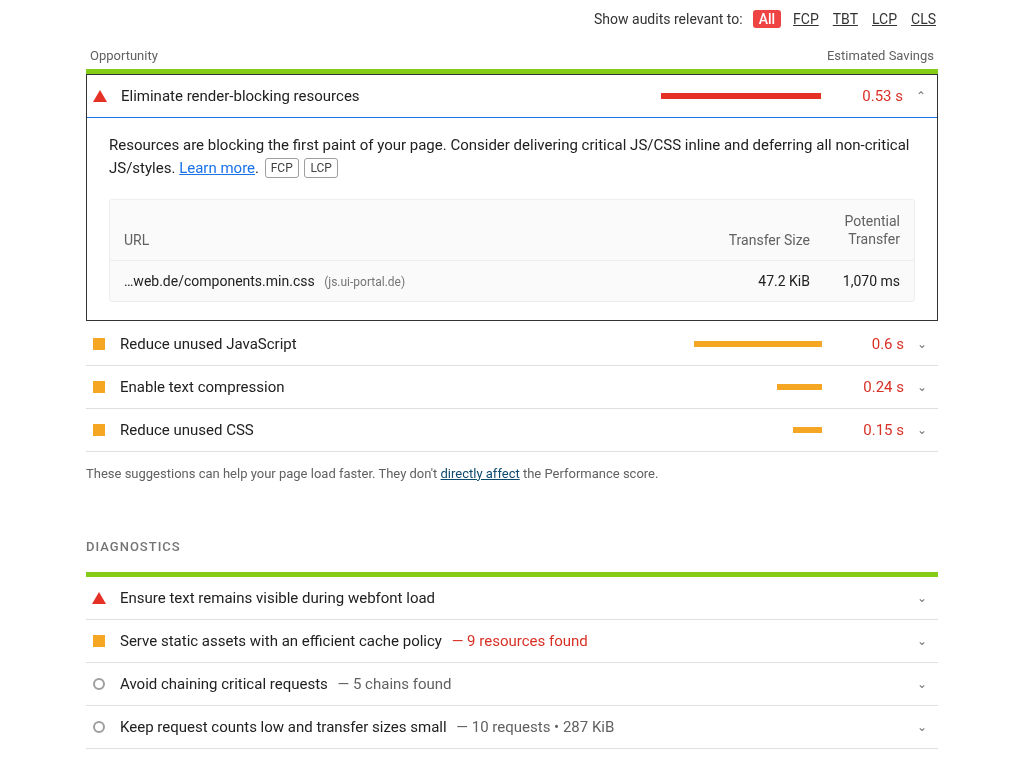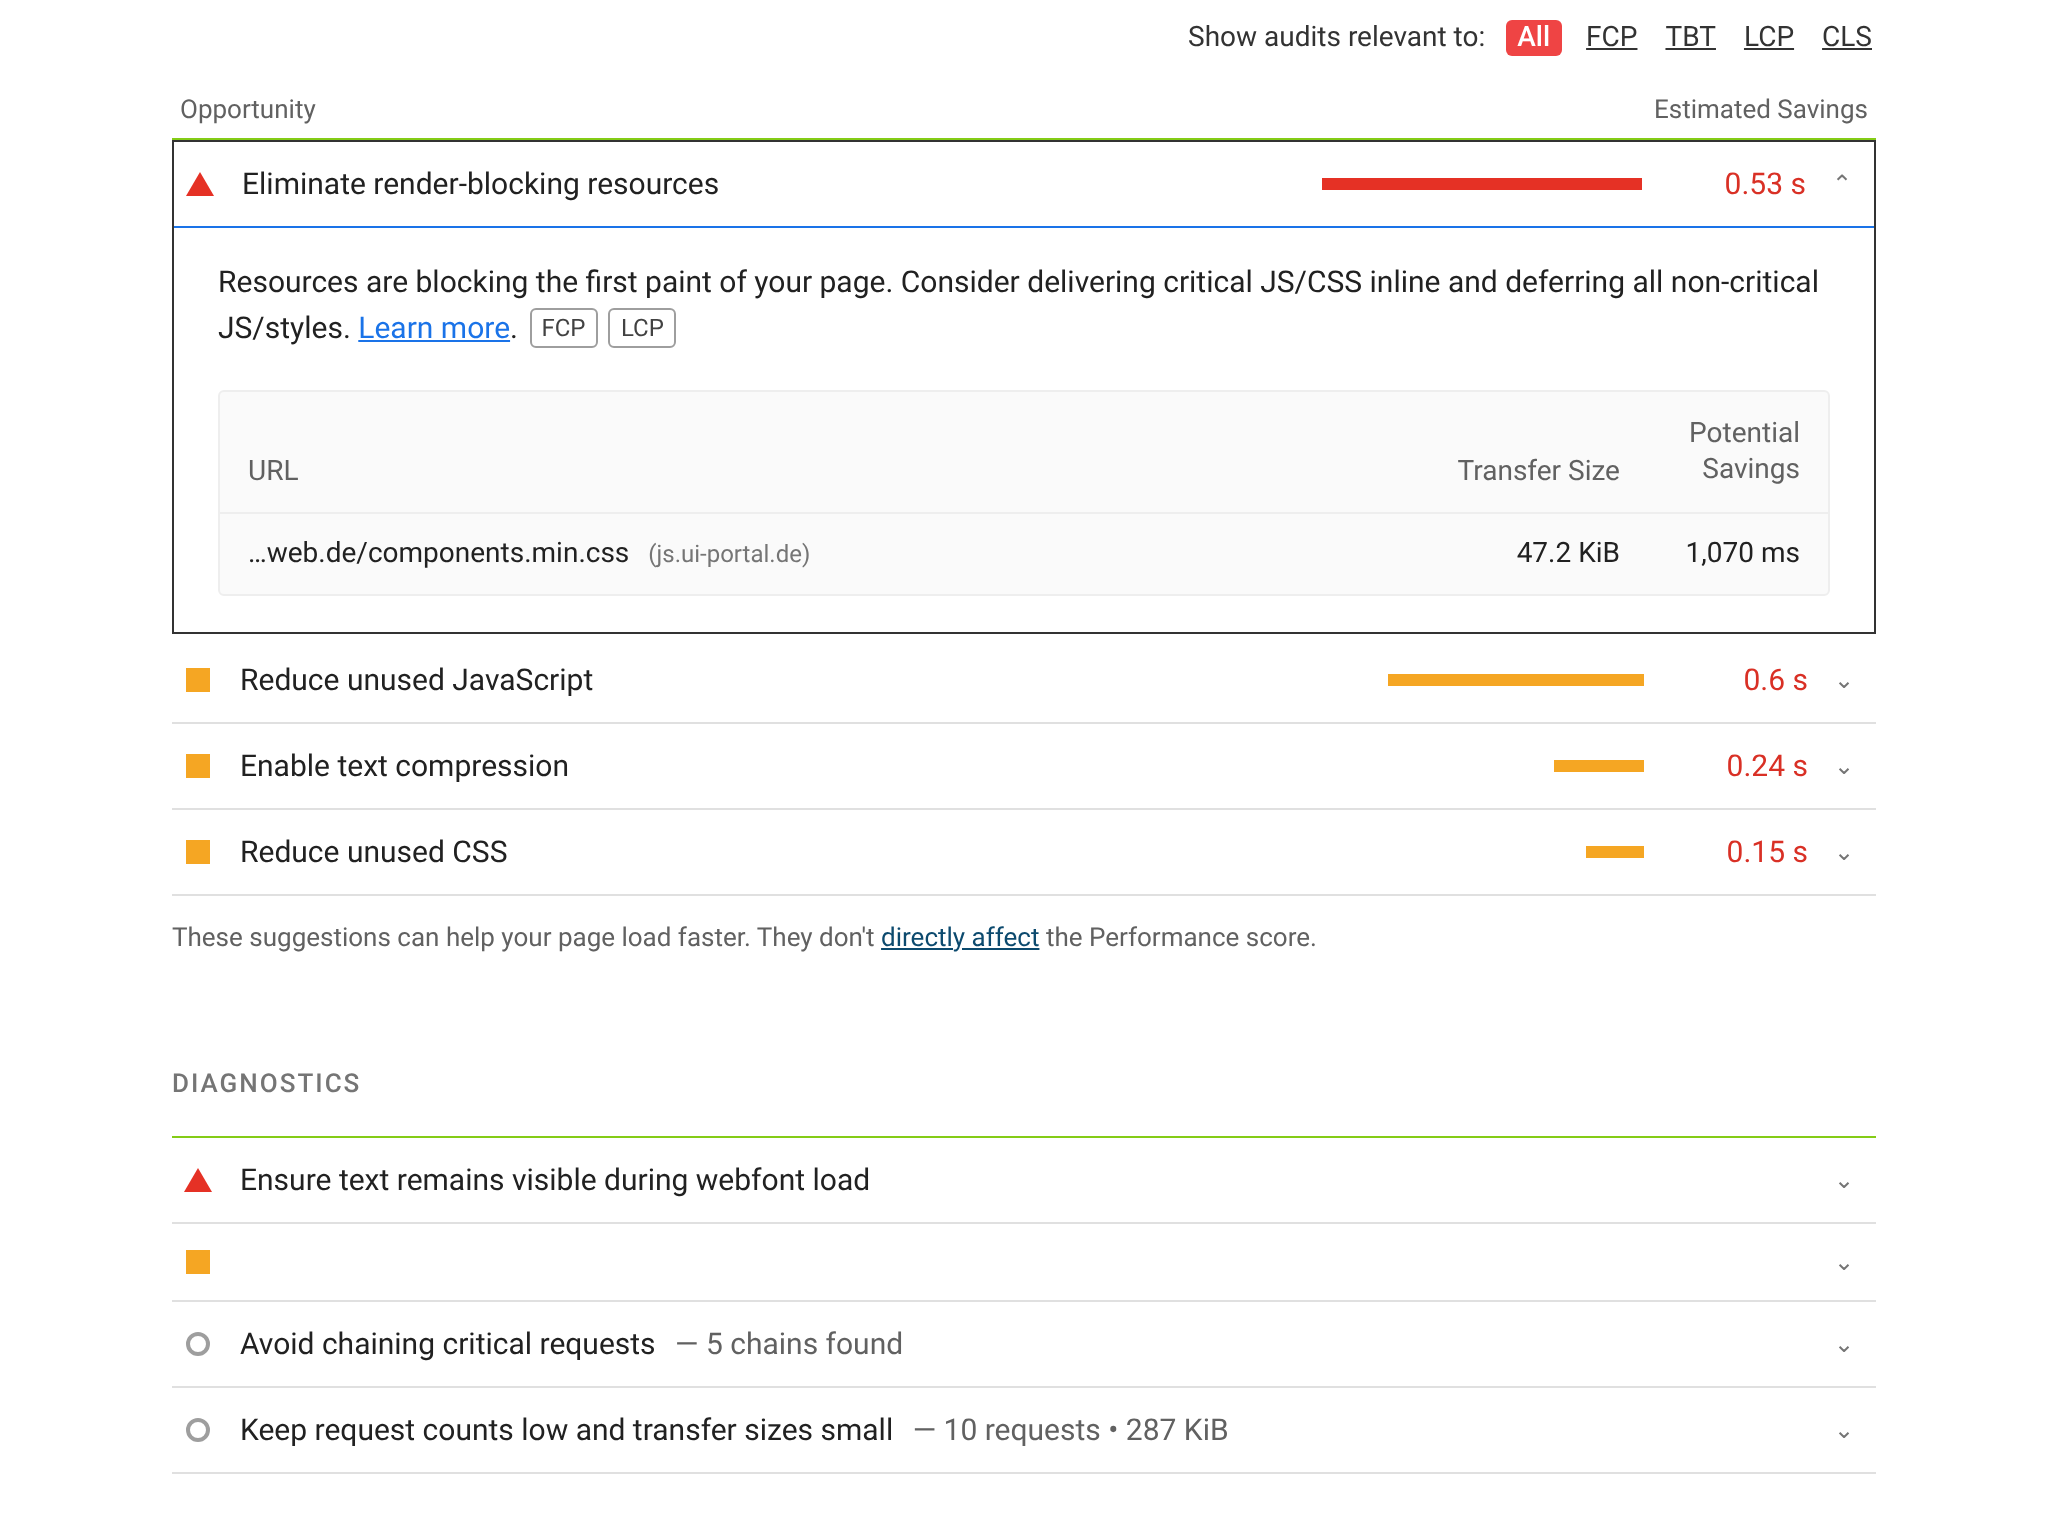"Eliminate render-blocking resources" .opp-list { border-top: 1px solid #84cc16 -> 5px solid #84cc16 }
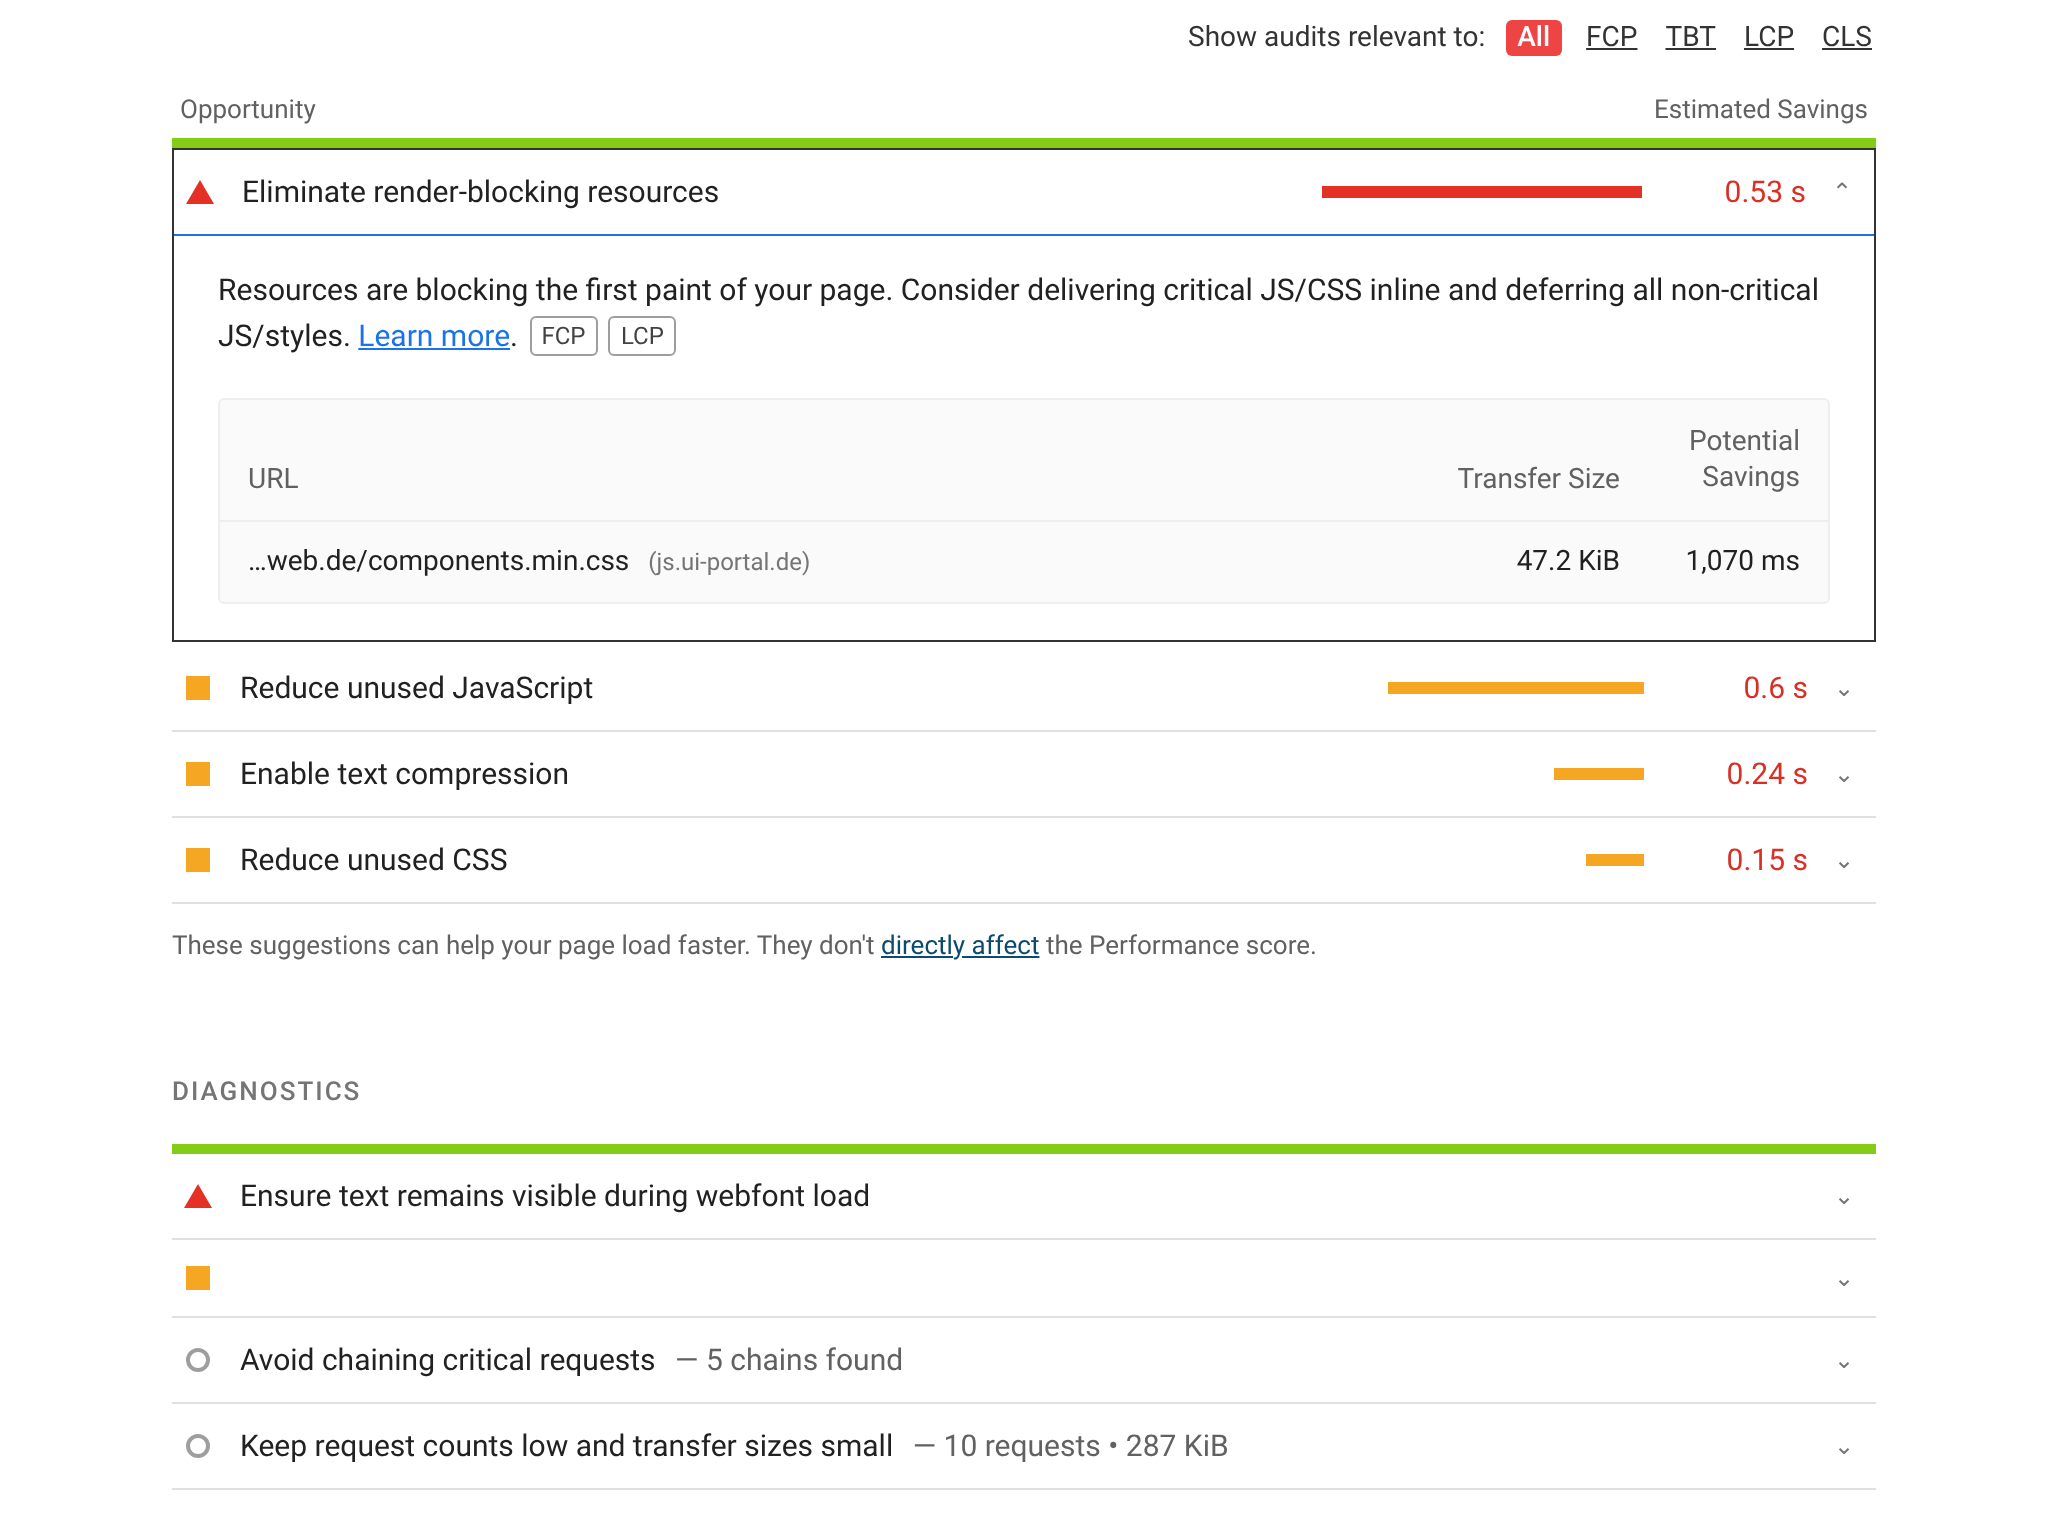"Potential Savings" span.res-save { text: Savings -> Transfer }
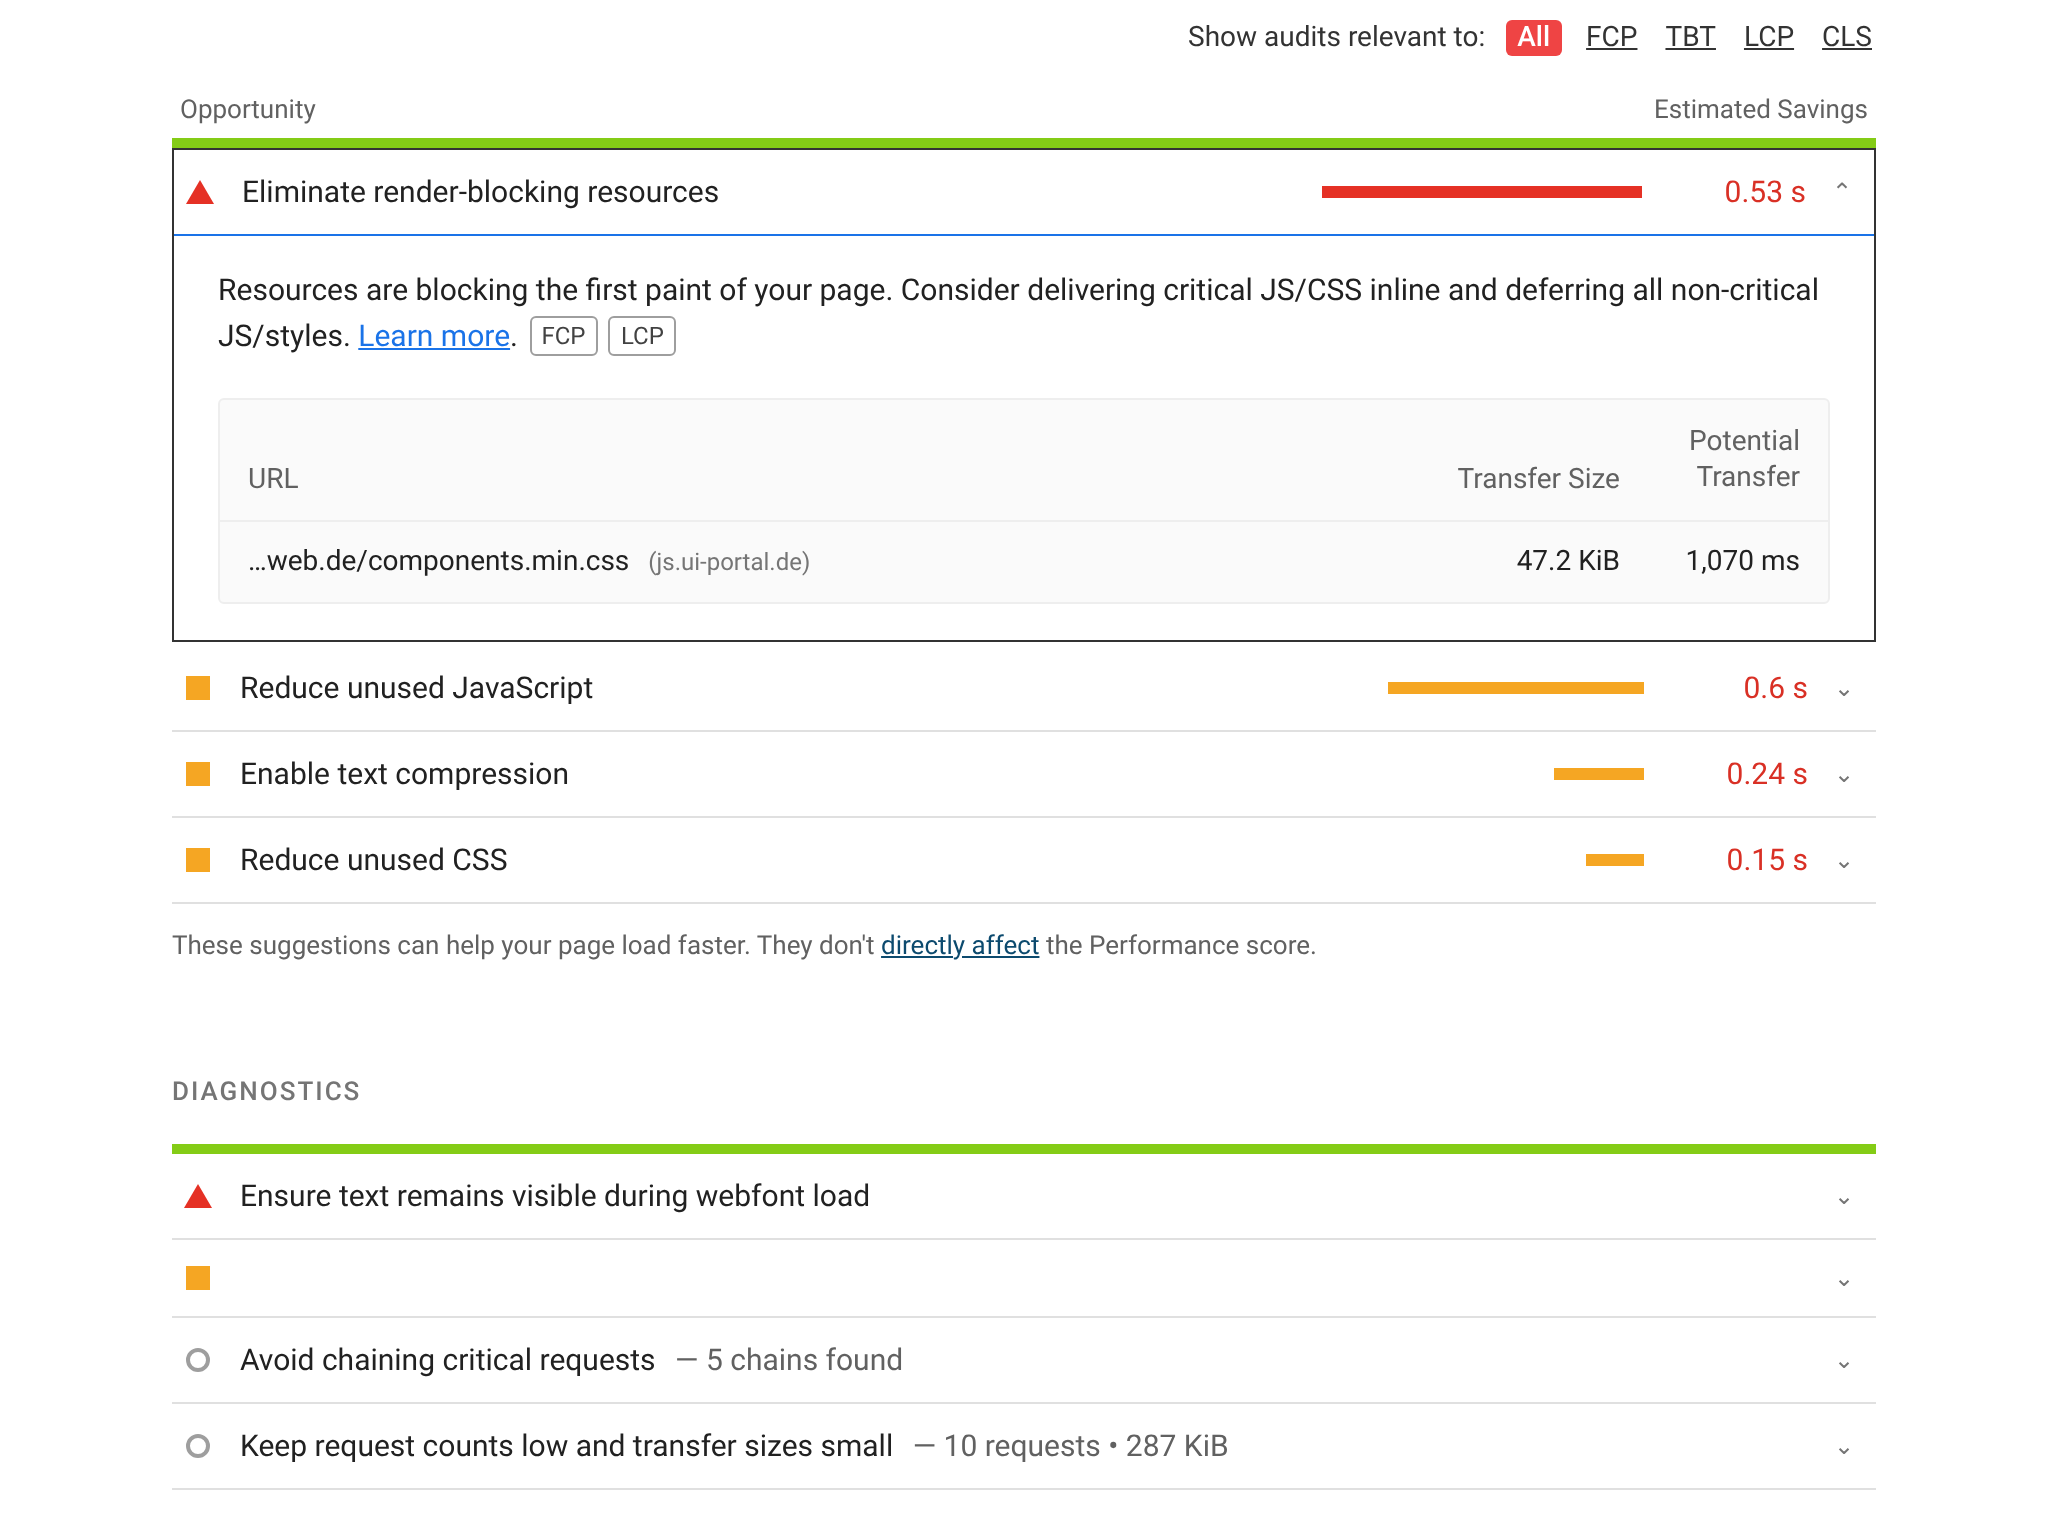"Serve static assets with an" span.opp-label { html: none -> <span> <span>Serve static assets with an efficient cache policy</span> <span>— 9 resources found</span> </span> }
